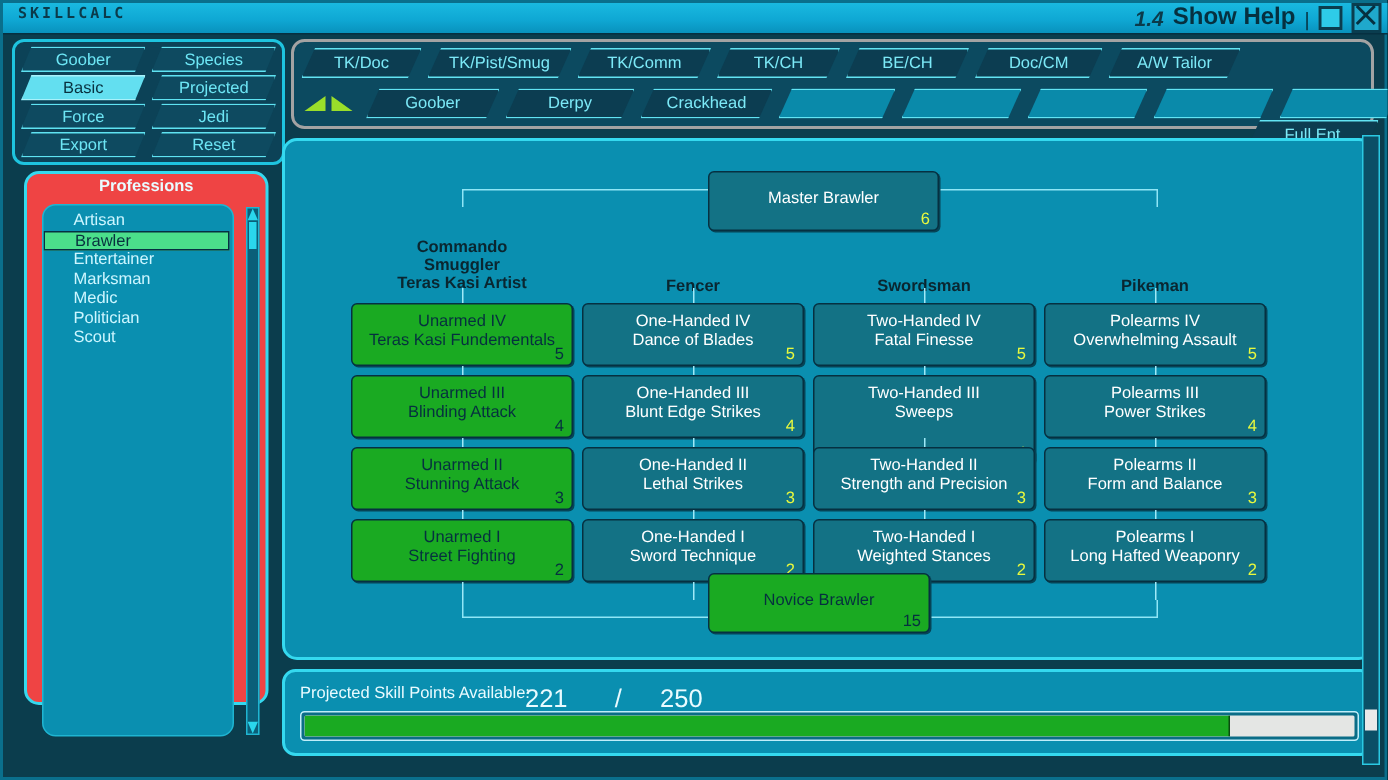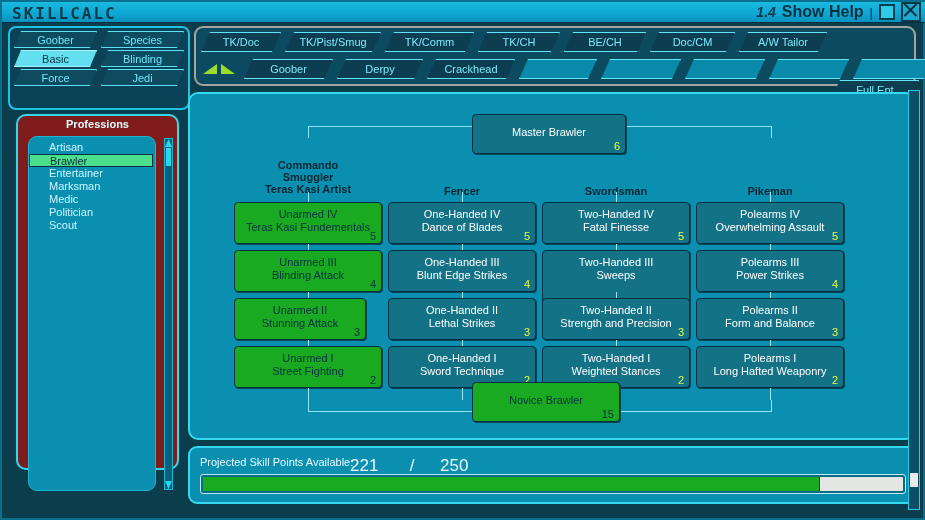"SKILLCALC" #title-text { font-size: 16px -> 10px }
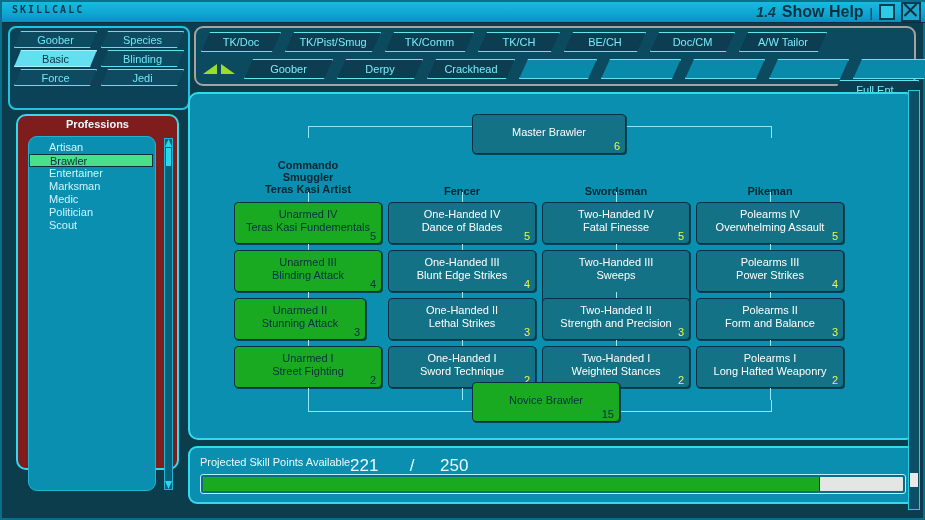"Blinding" div.skew-btn { text: Blinding -> Projected }
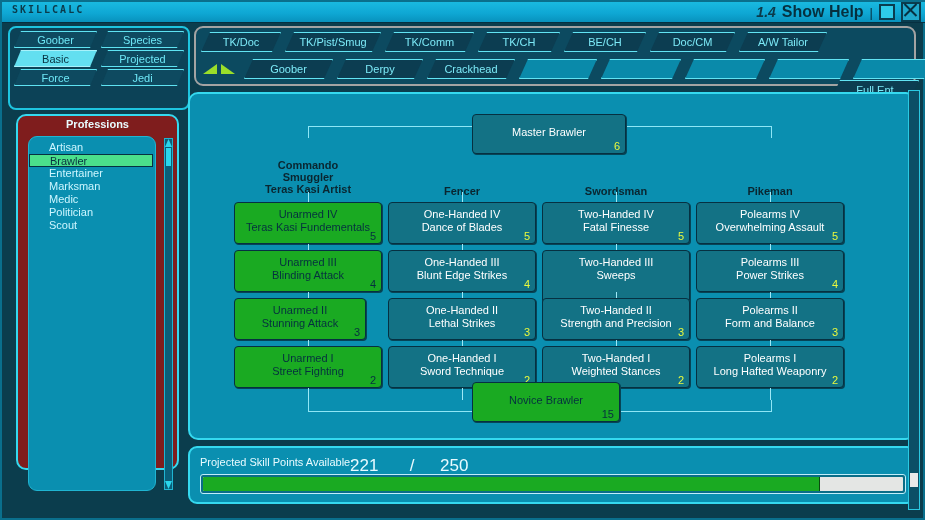"Export" div.row { html: none -> <div> <div>Export</div> <div>Reset</div> </div> }
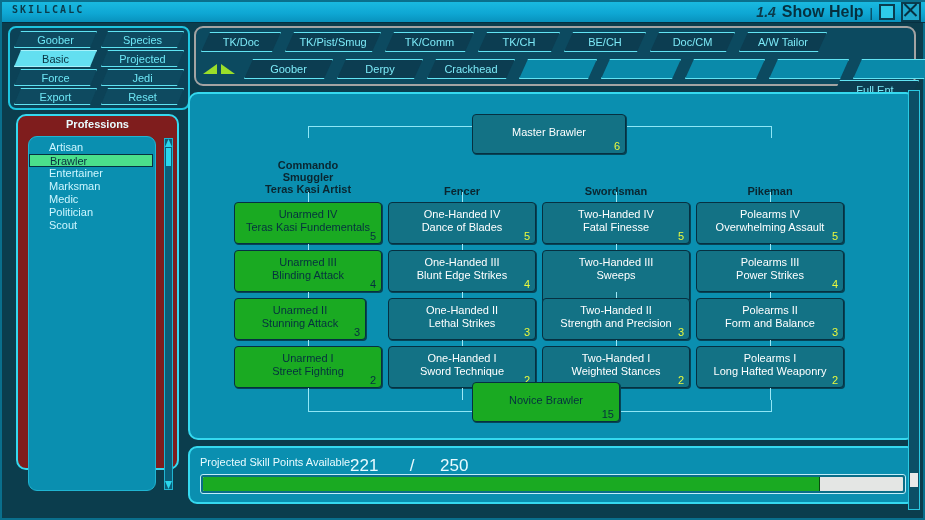"Professions" #profpanel { background: #7f1d1d -> #ef4444 }
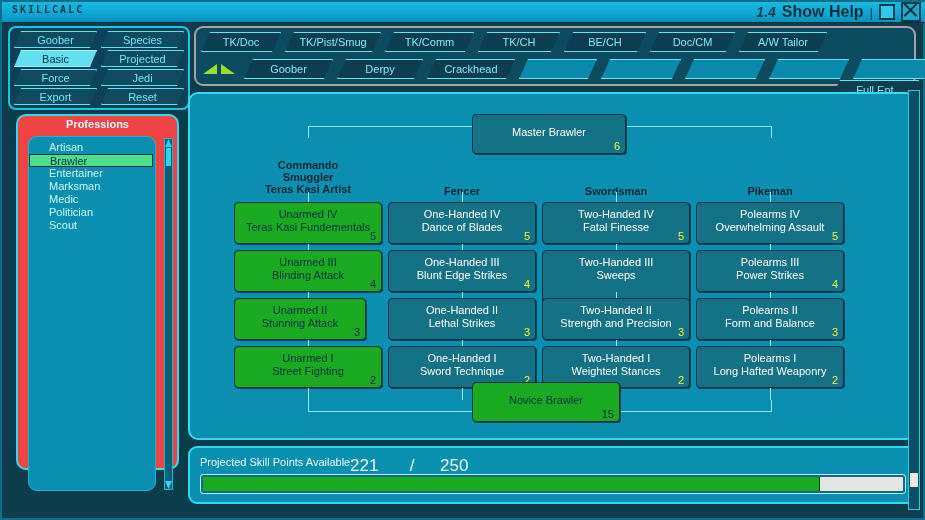"Unarmed II" div.node { width: 132px -> 148px }
